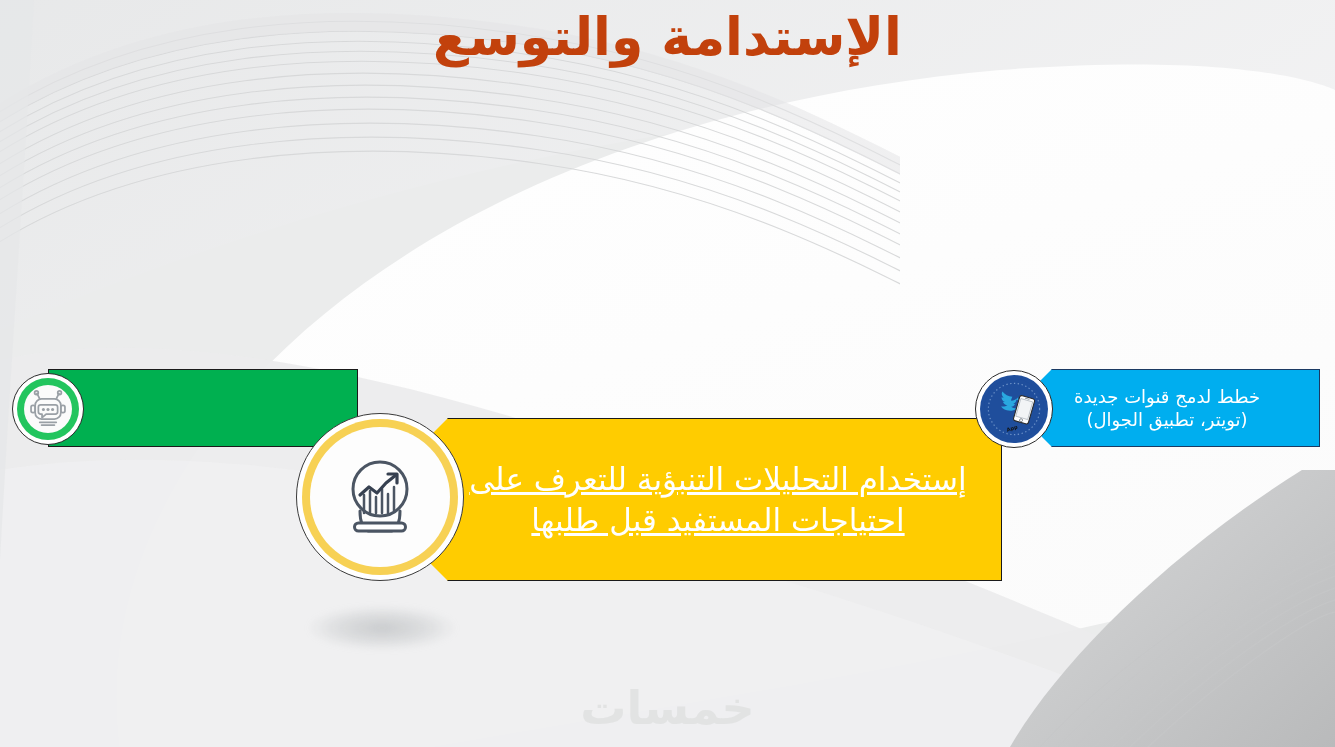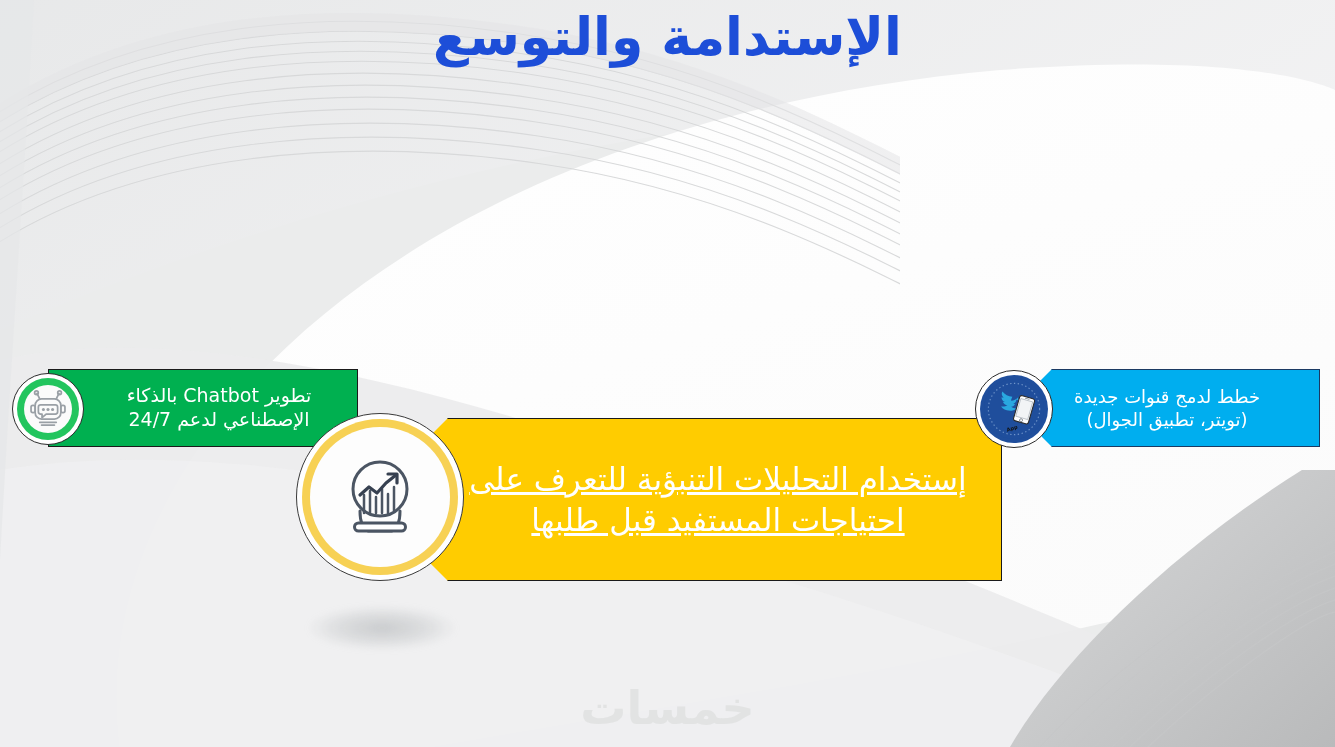"الإستدامة والتوسع" .title { color: #1d4ed8 -> #c2410c }
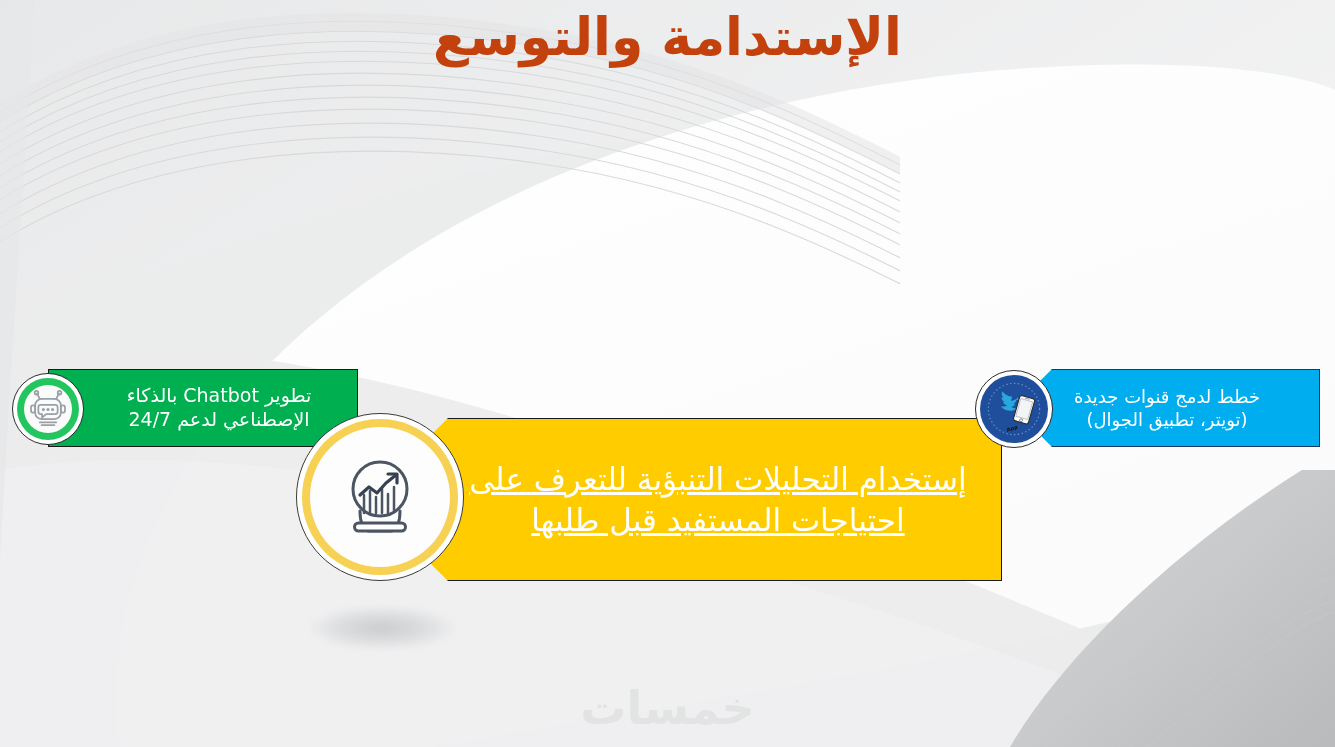"تطوير Chatbot بالذكاء الإصطناعي لدعم" div.label { html: <div>تطوير Chatbot بالذكاء الإصطناعي لدعم 24/7</div> -> none }
